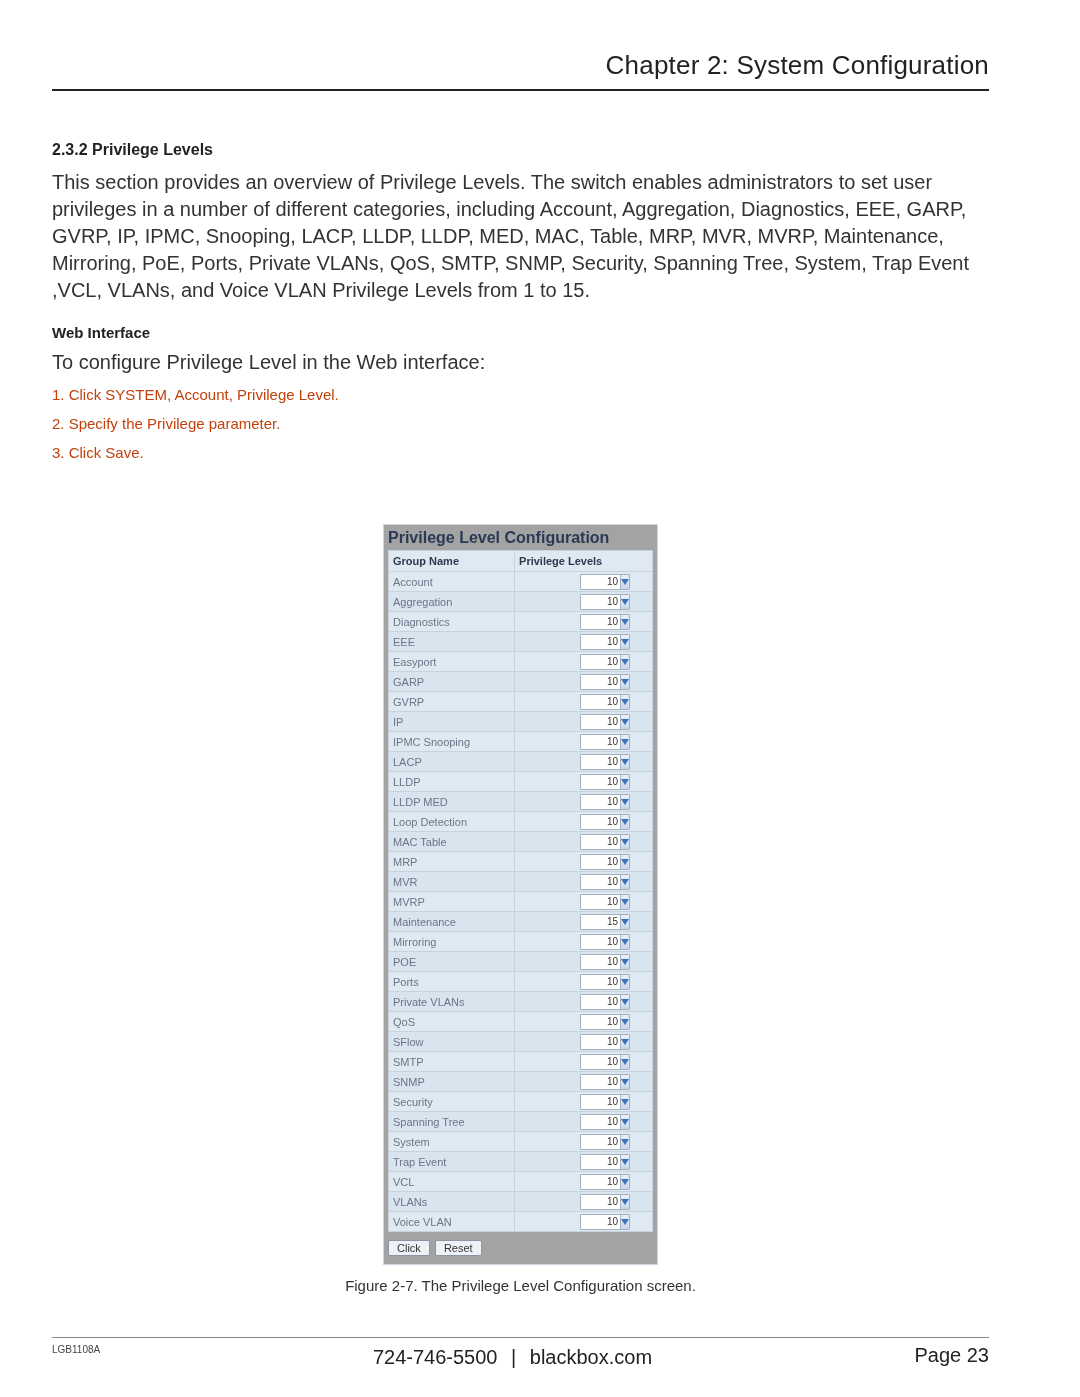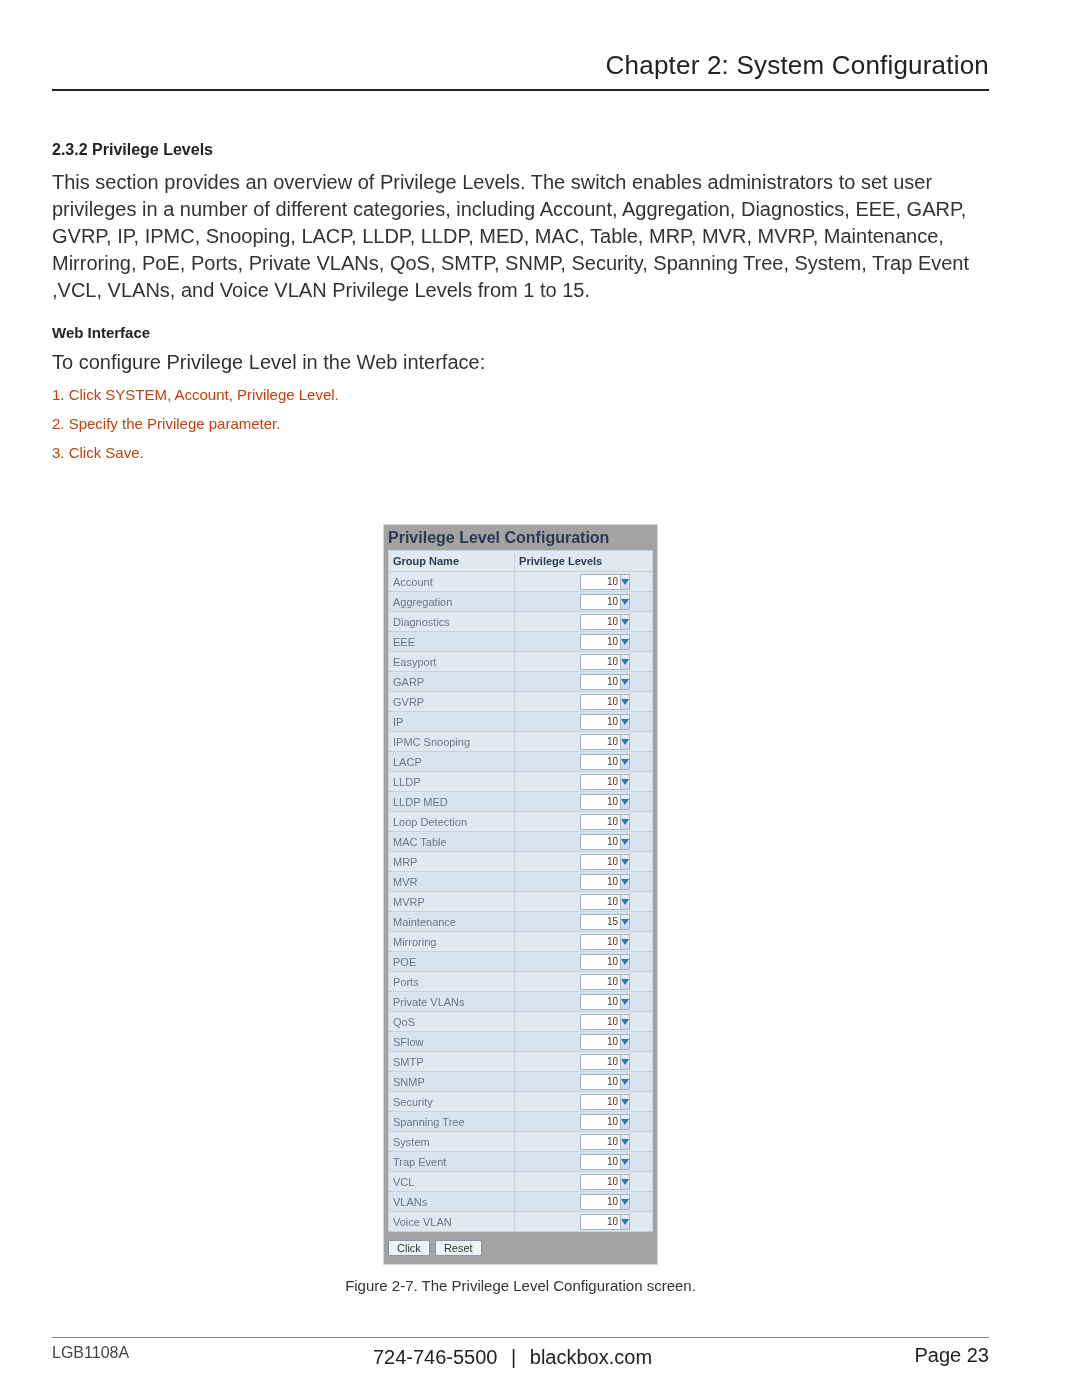"LGB1108A" .footer .model { font-size: 16px -> 10px }
